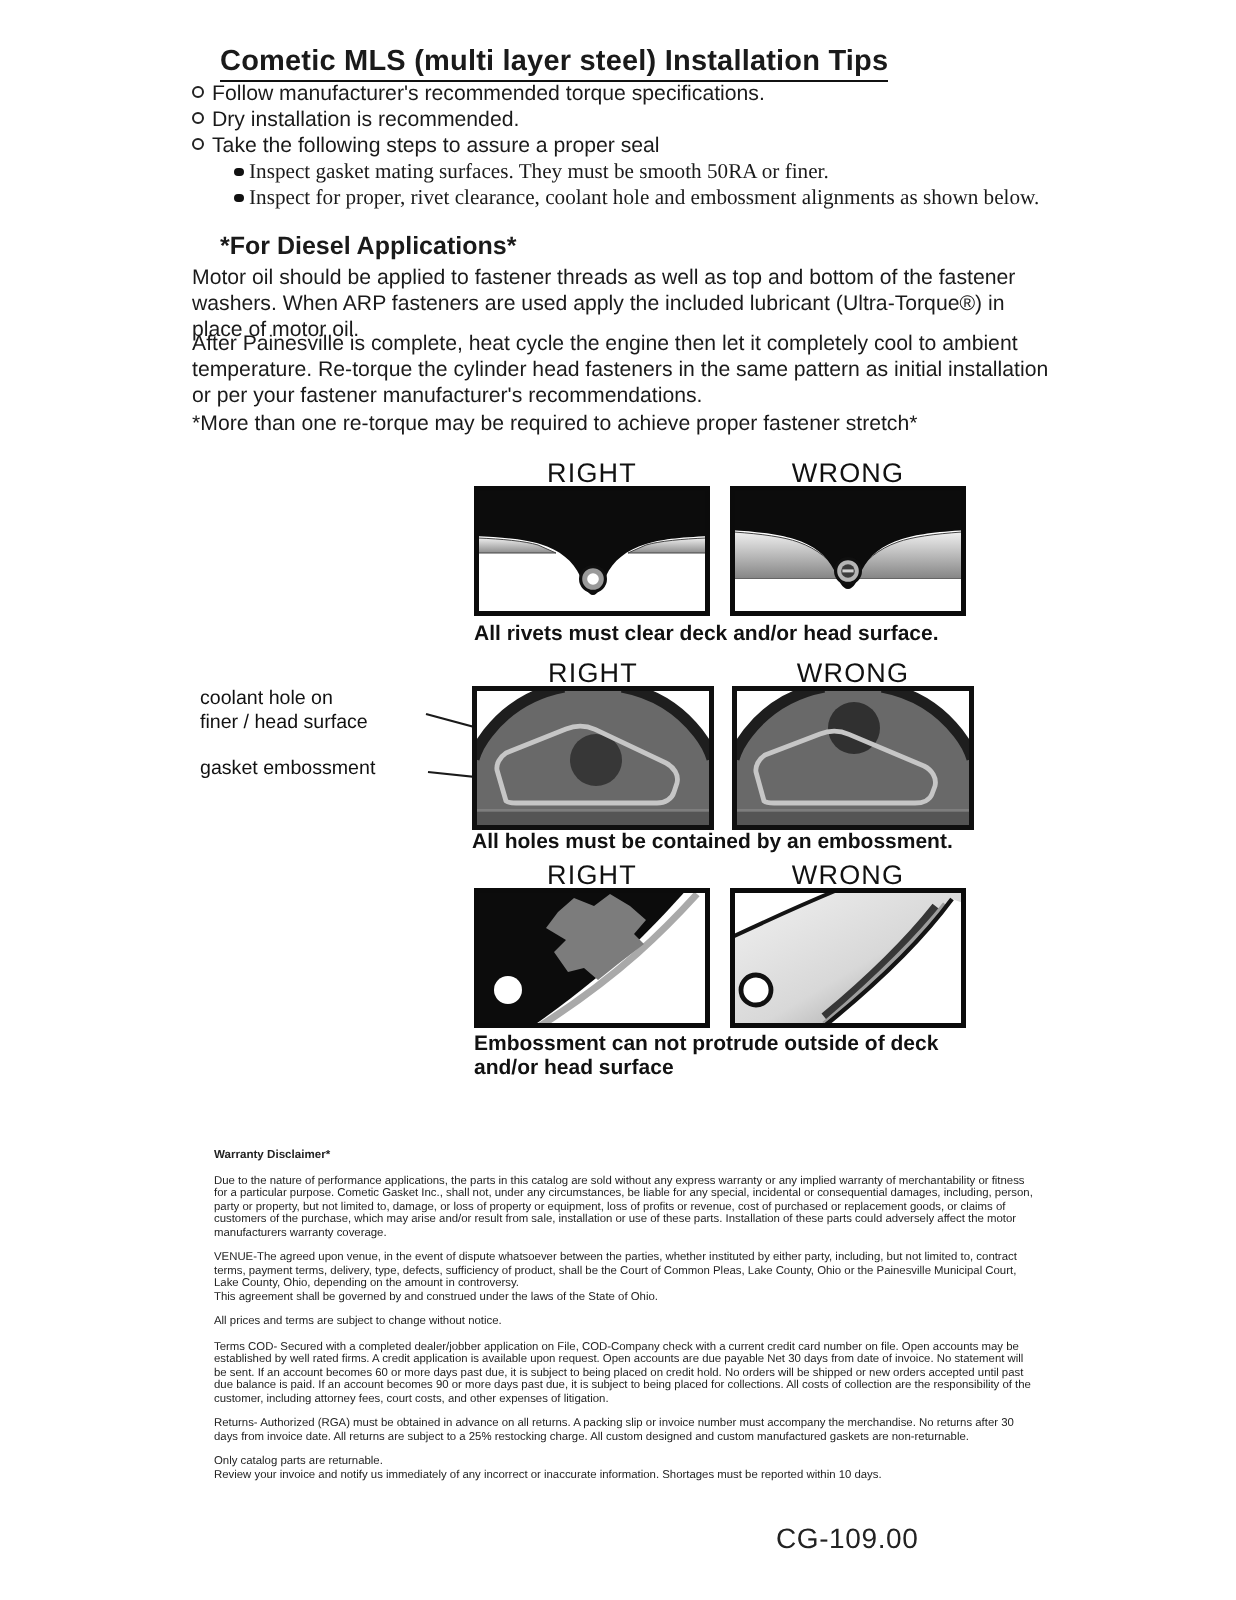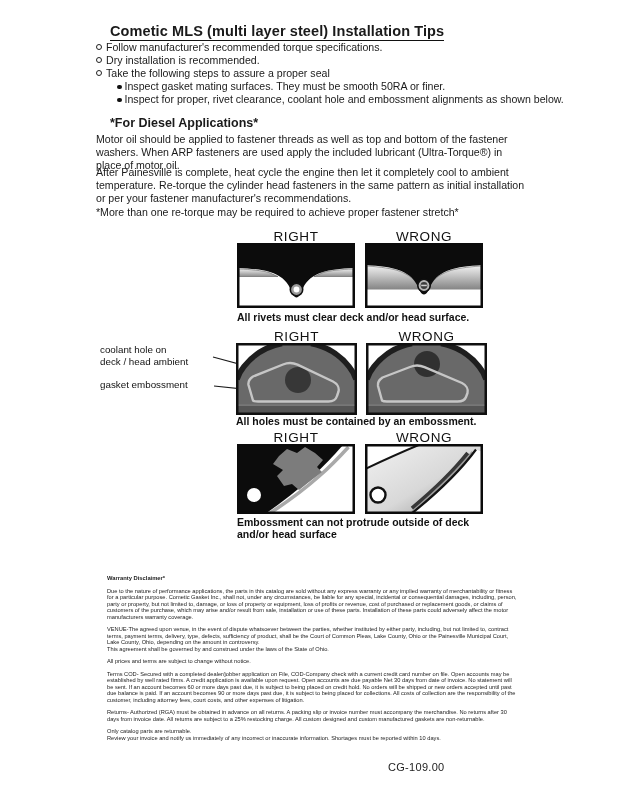"Inspect gasket mating surfaces. They" .b-sub { font-family: none -> Liberation Serif, serif }
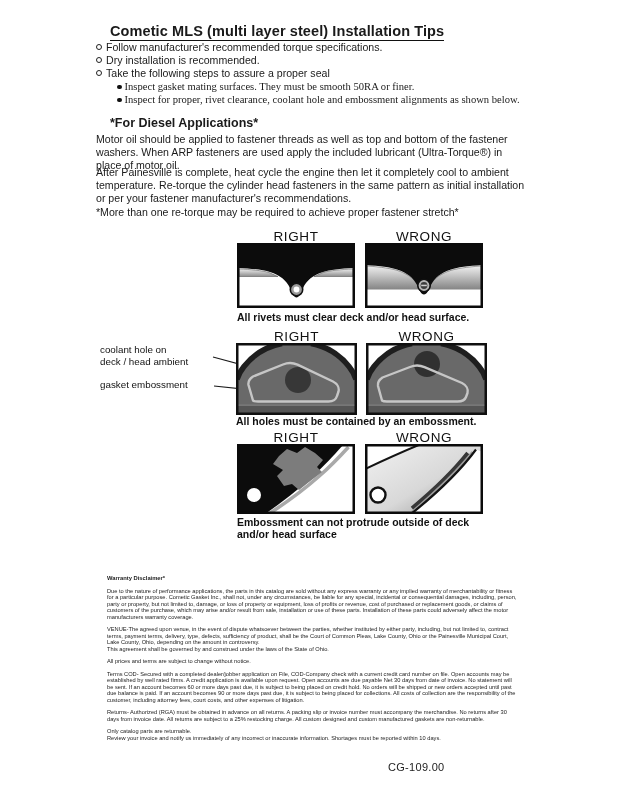"deck / head ambient" div { text: deck / head ambient -> finer / head surface }
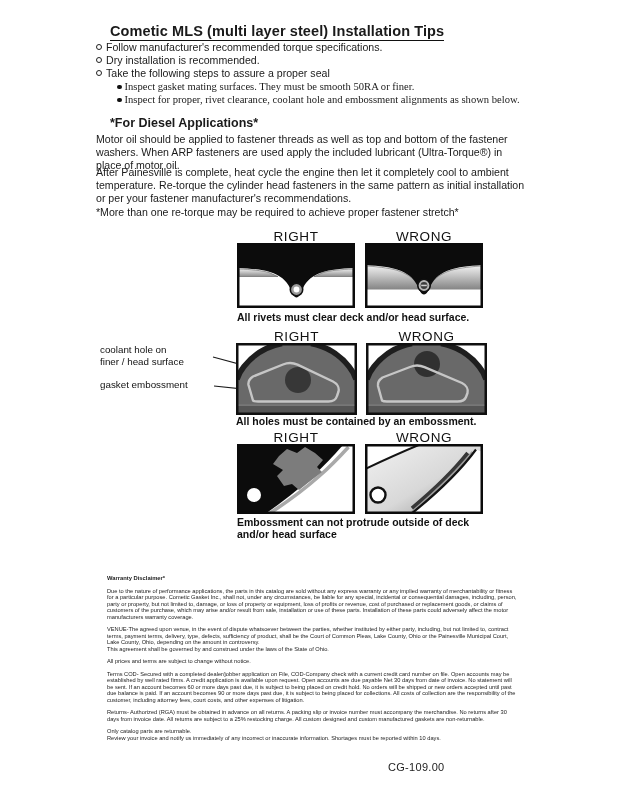"CG-109.00" .footer { font-size: 11px -> 14px }
